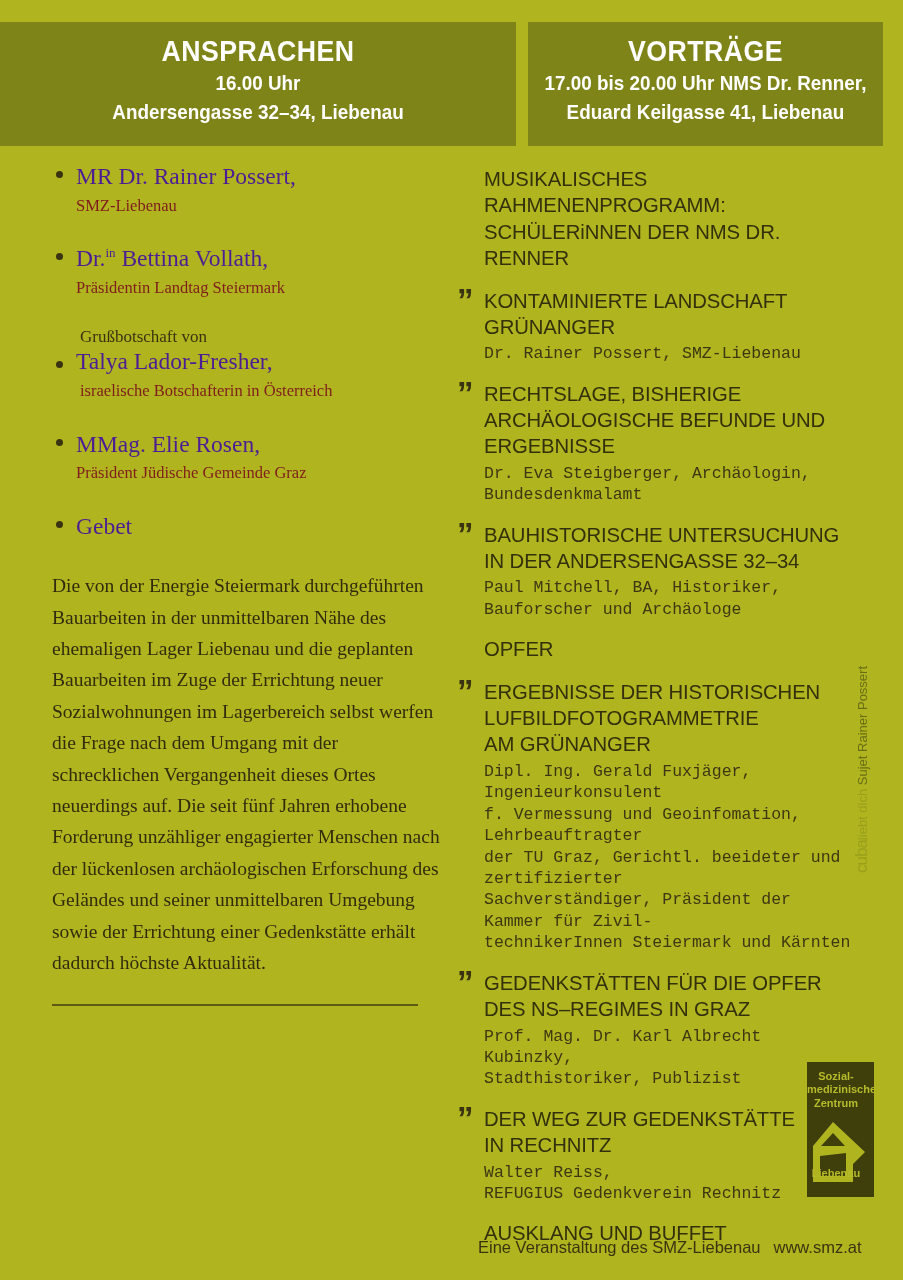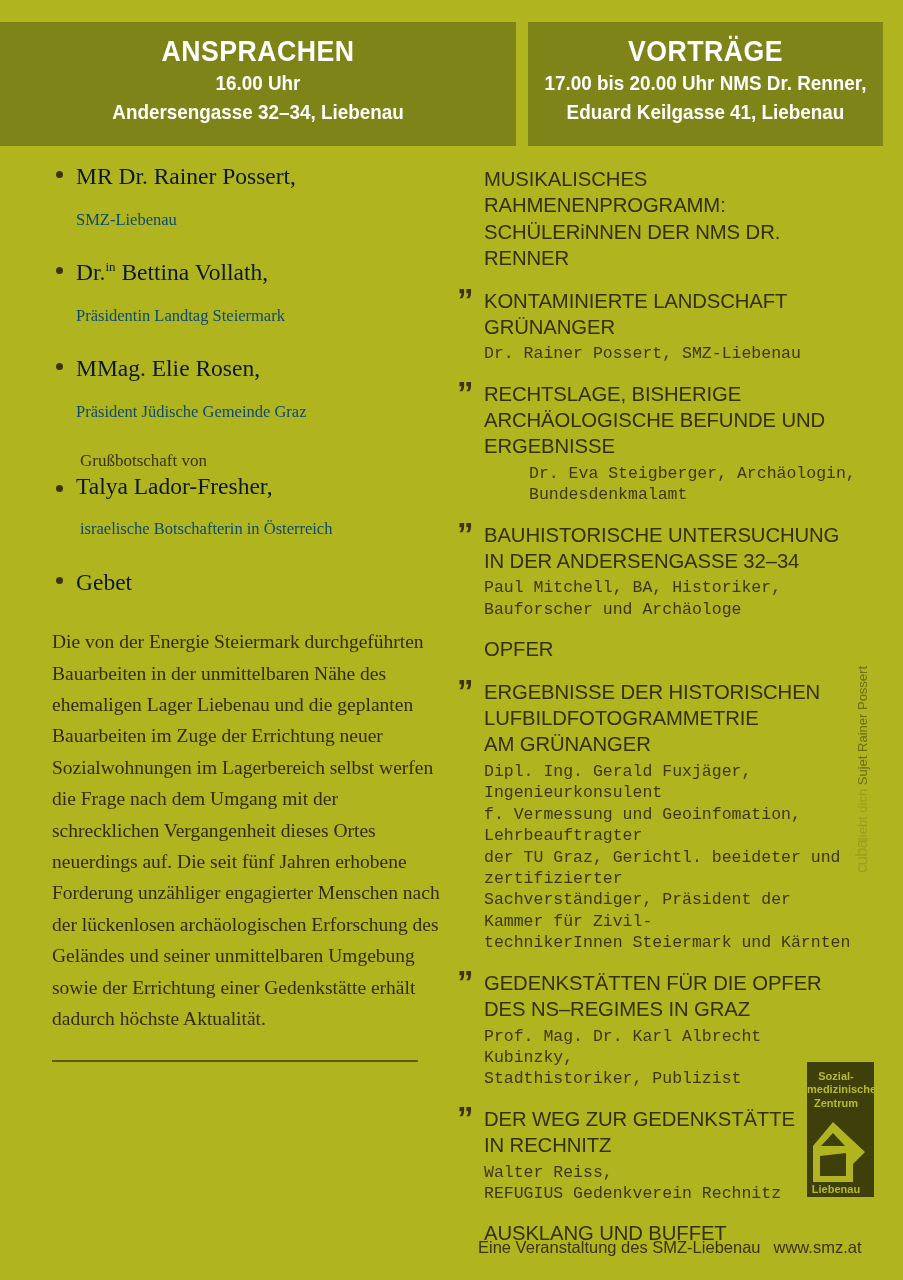"MR Dr. Rainer Possert," .sp-name { color: #0f172a -> #4c1d95 }
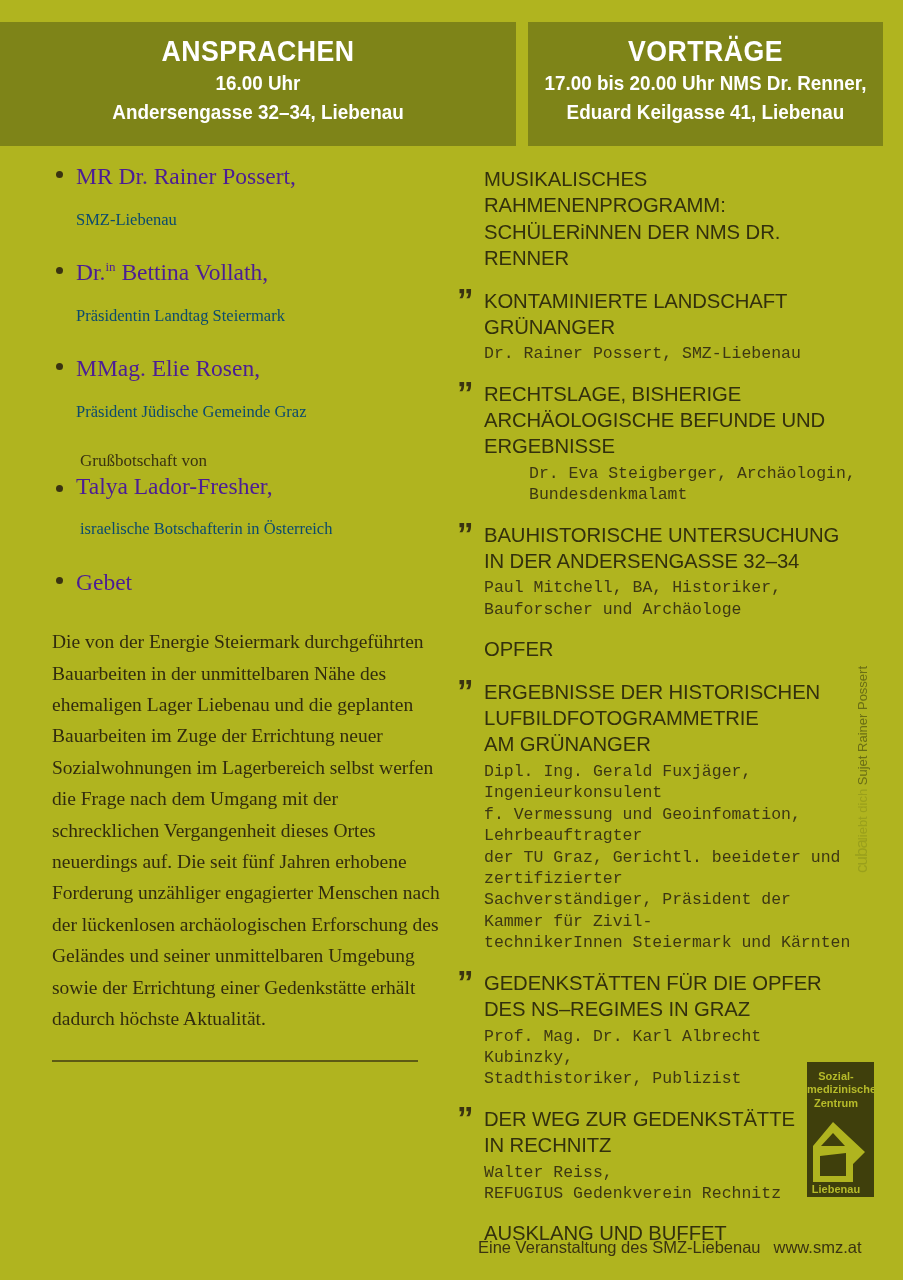"SMZ-Liebenau" .sp-role { color: #0c4a6e -> #7f1d1d; margin-top: 18px -> 4px }
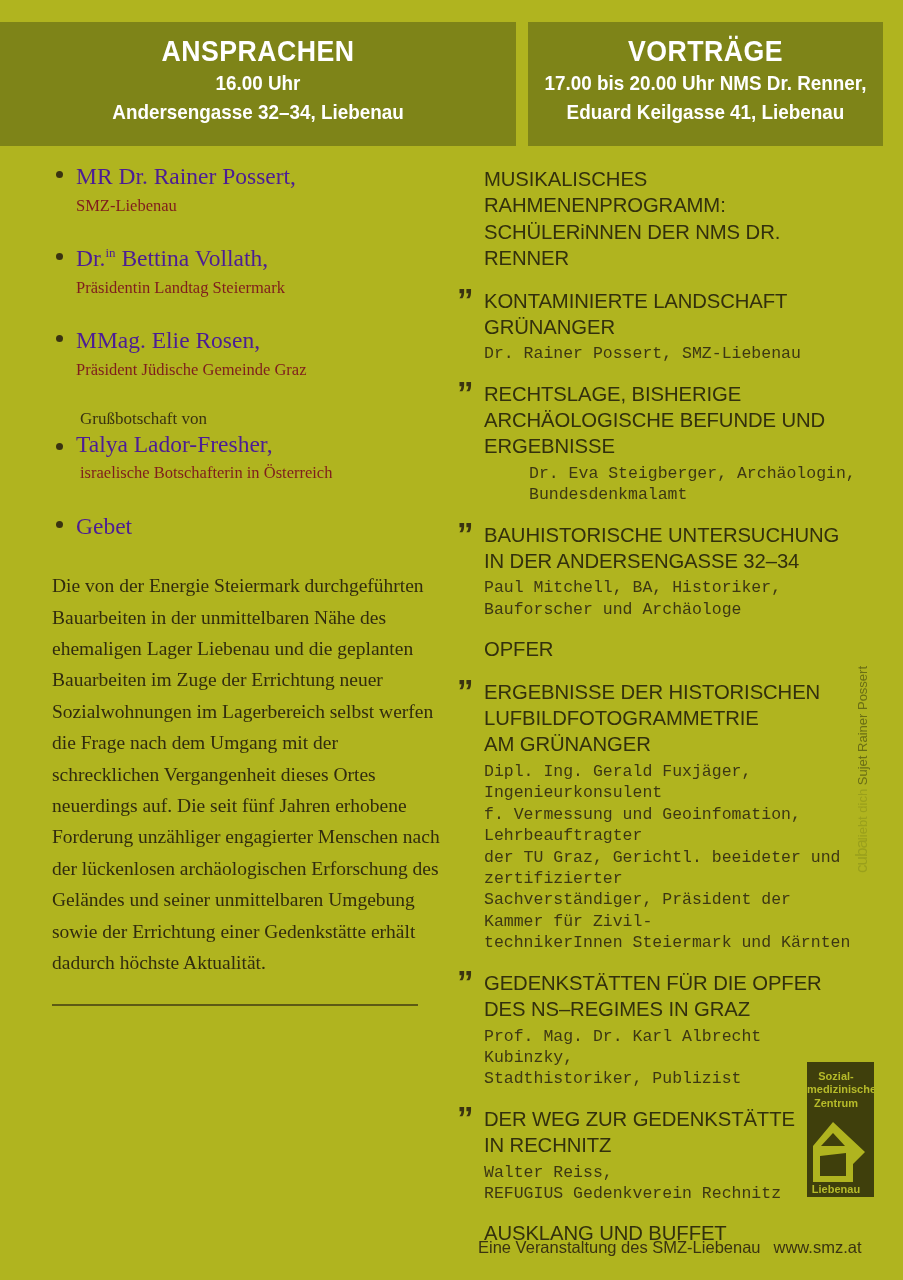"MMag. Elie Rosen," li.speaker { order: before "Grußbotschaft von" -> after "Grußbotschaft von" }
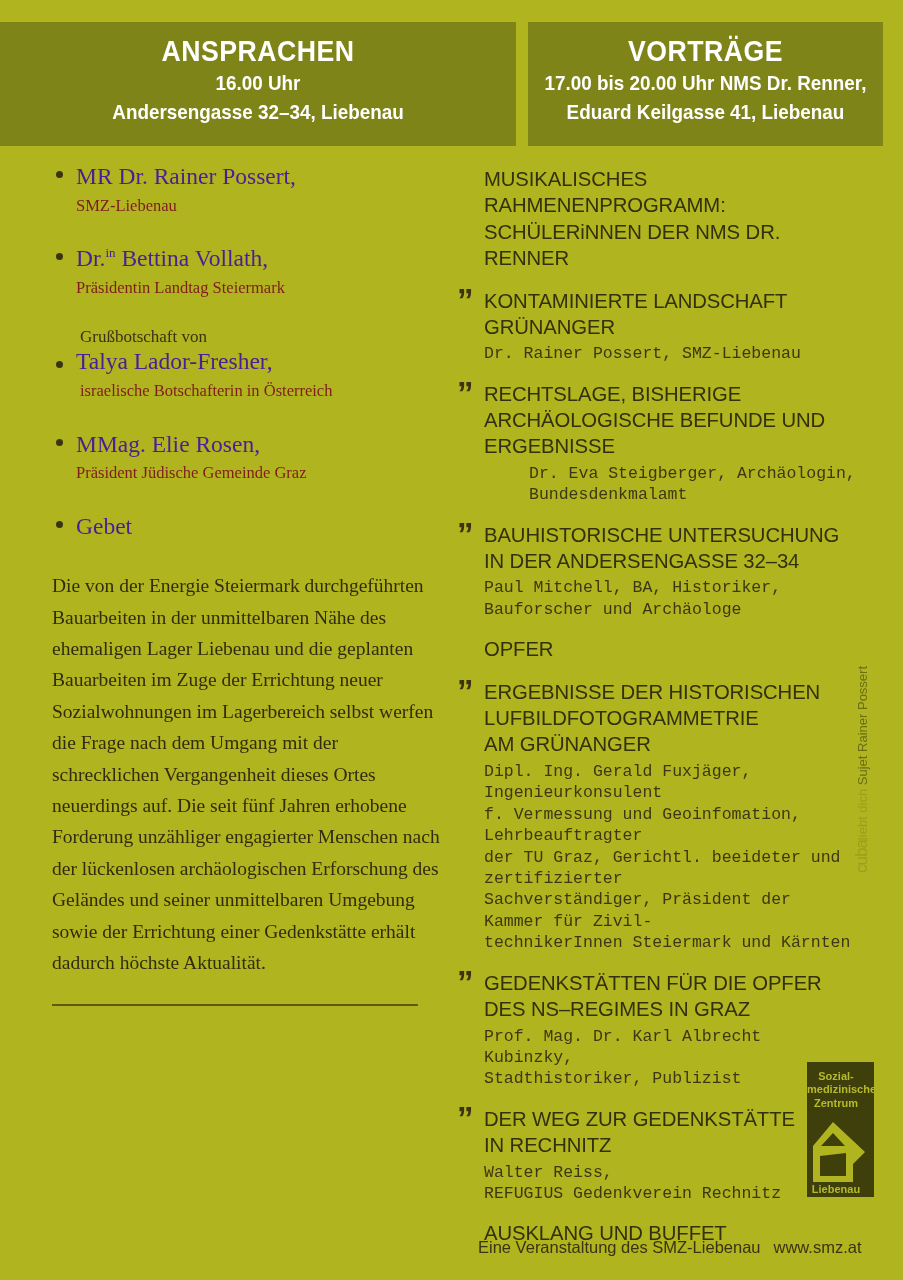"Dr. Eva Steigberger, Archäologin," div.prog-sub { margin-left: 45px -> none }
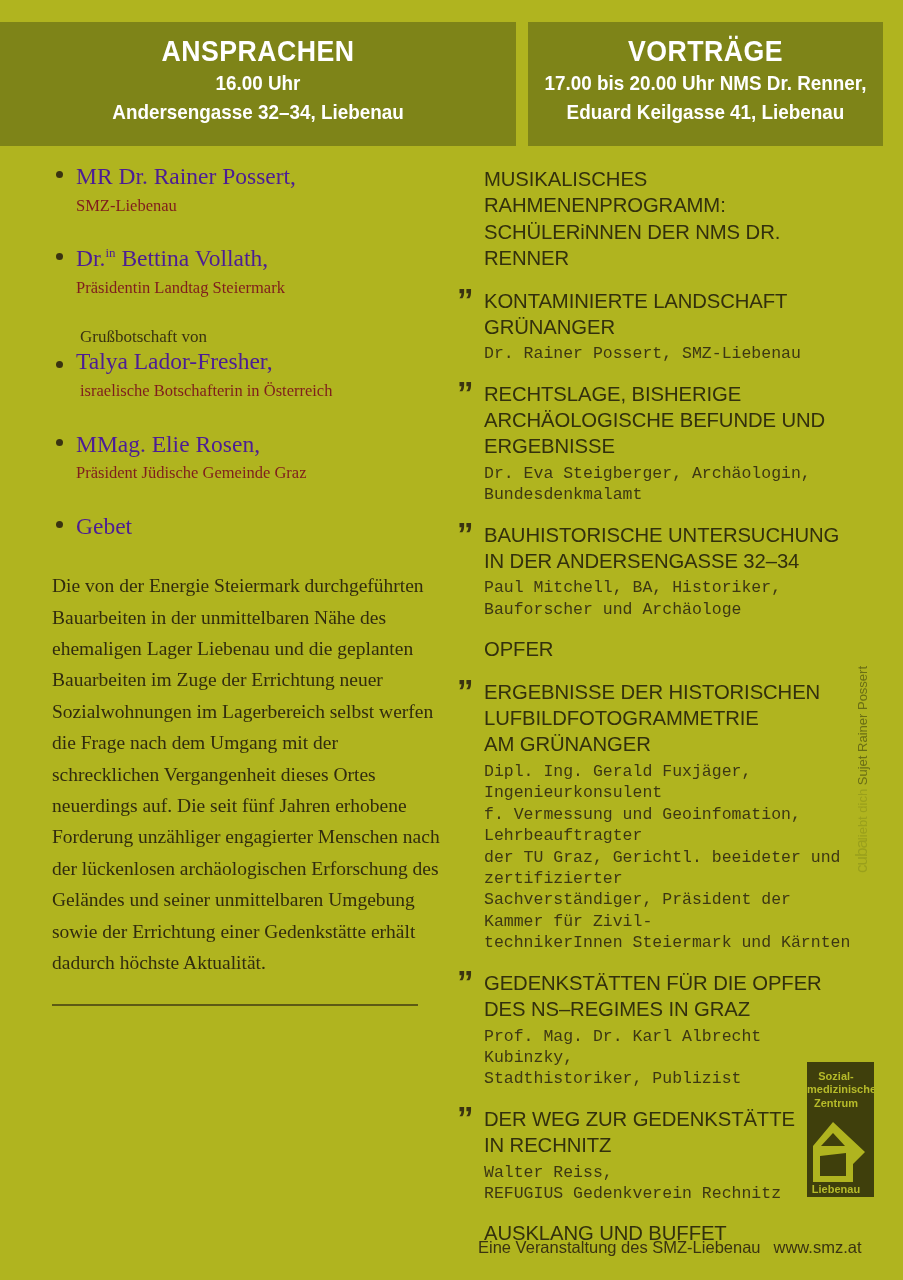"Liebenau" .logo-txt.bottom { bottom: 1px -> 17px }
